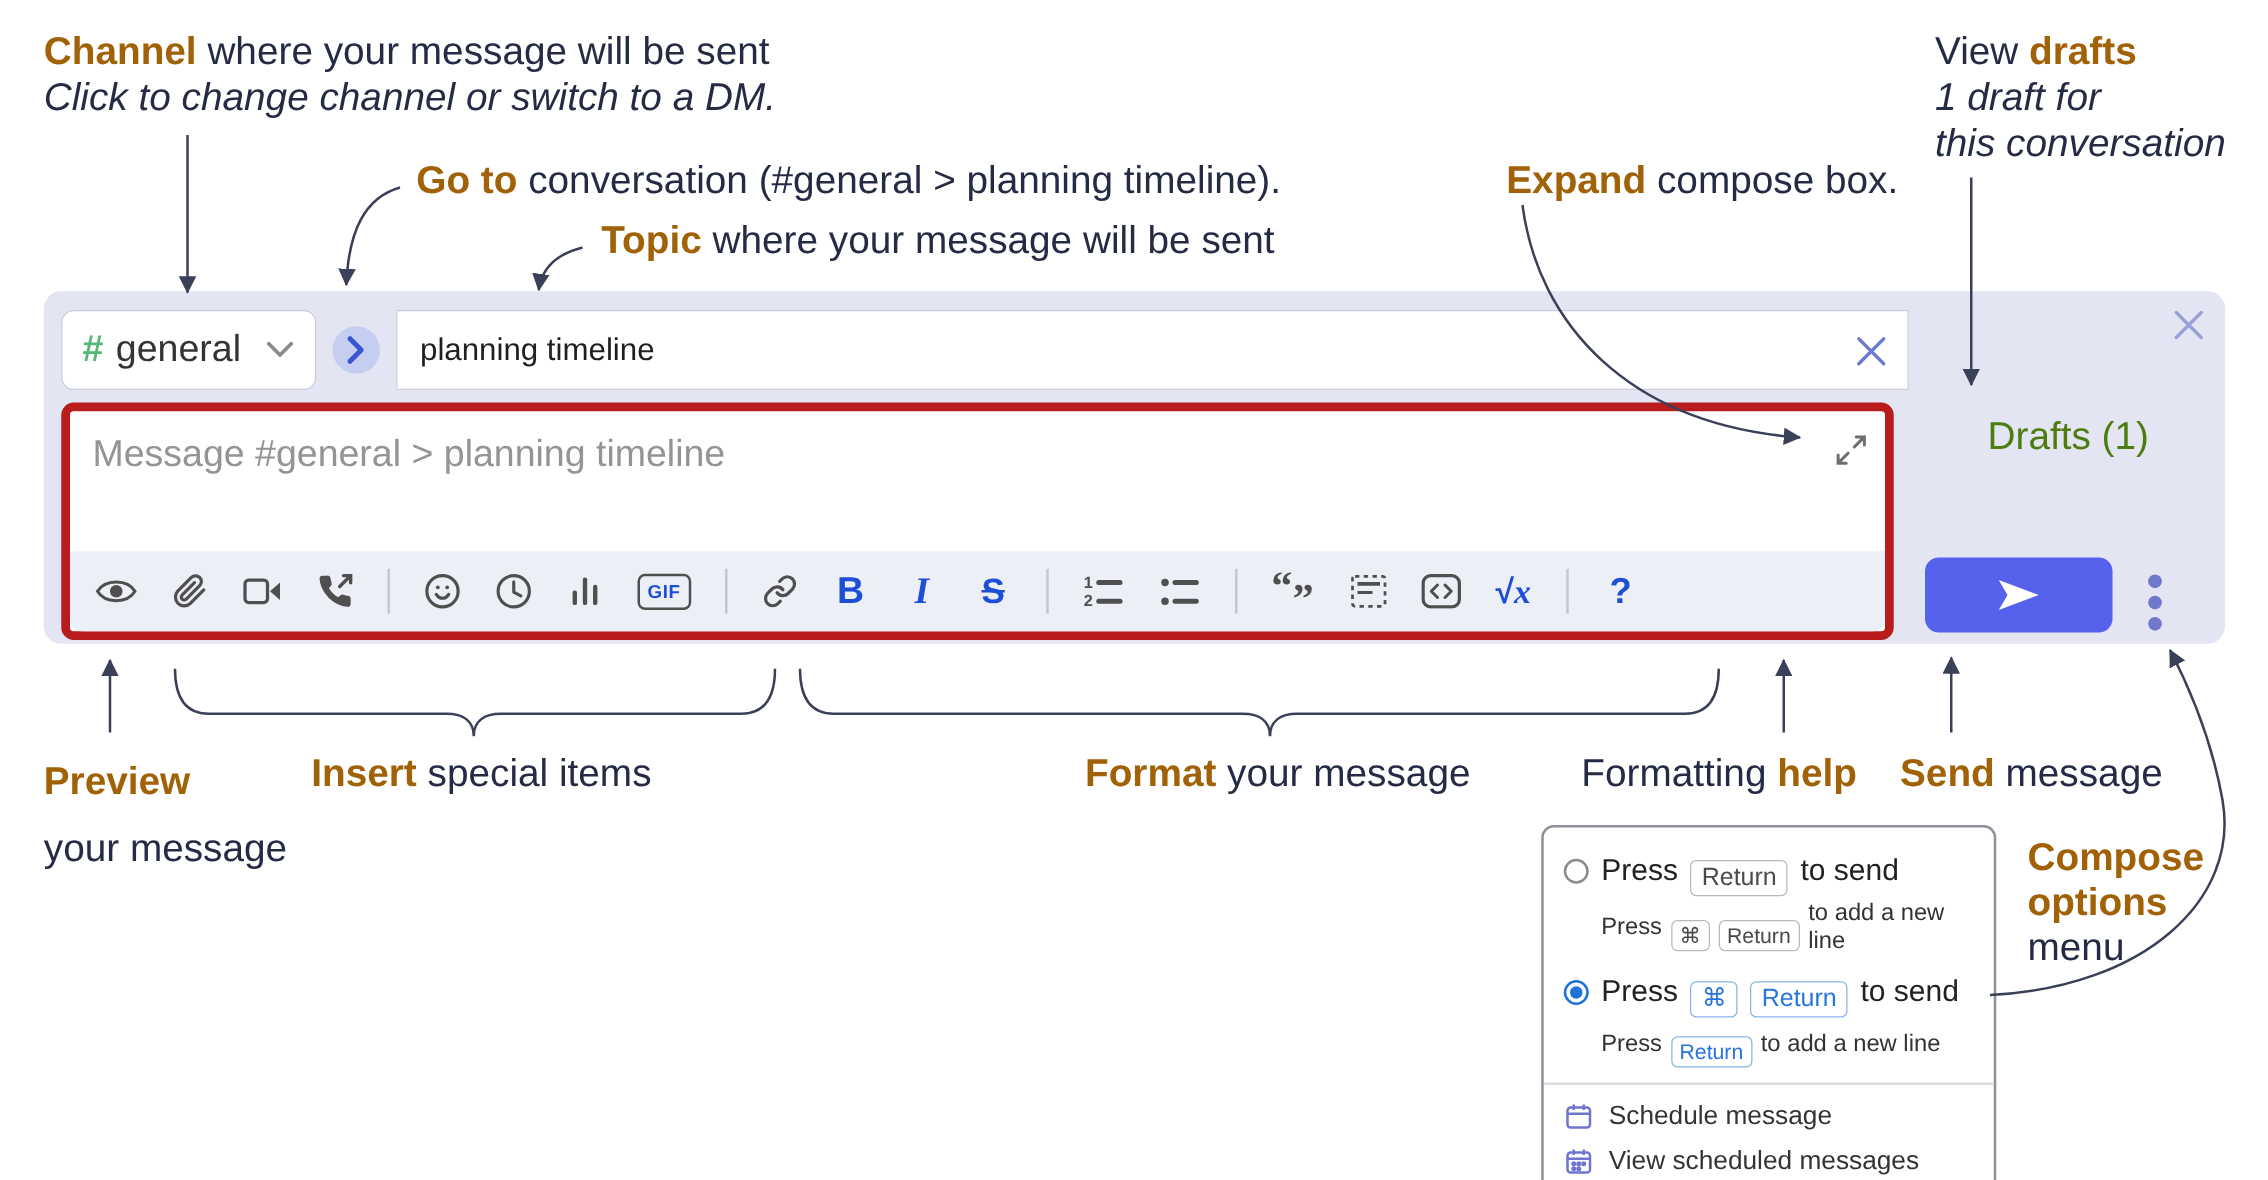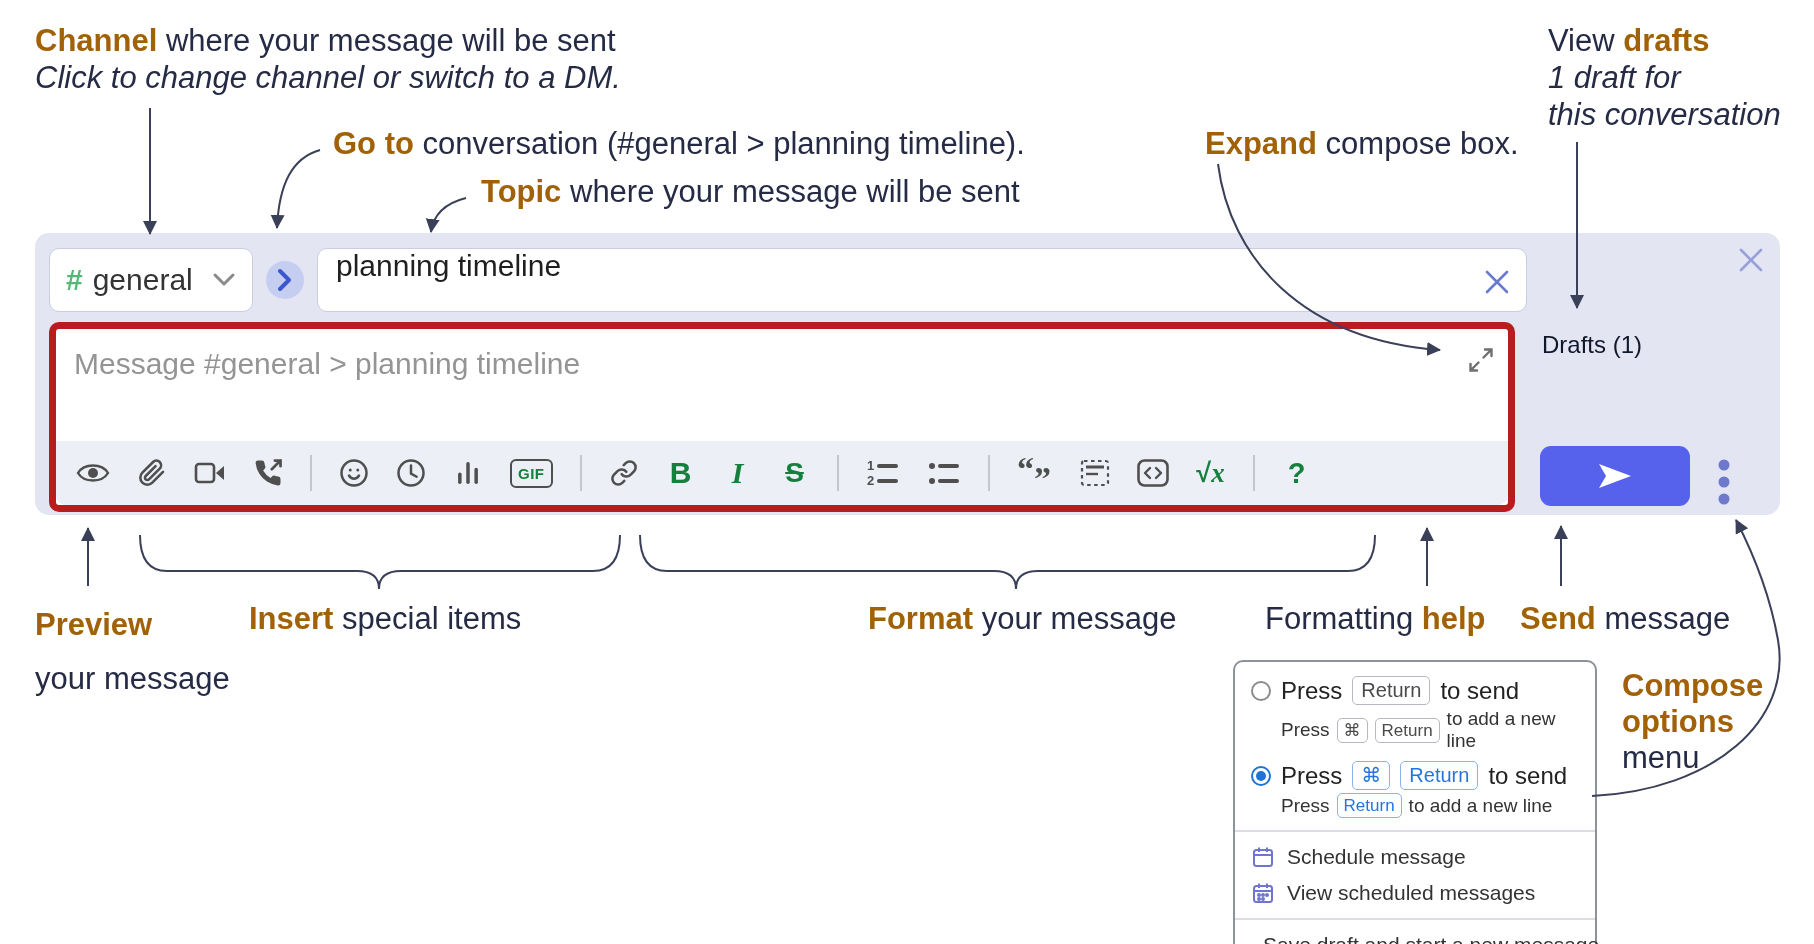"planning timeline" .topic-input { align-items: flex-start -> center; border-radius: 10px -> 0; font-size: 30px -> 25px }
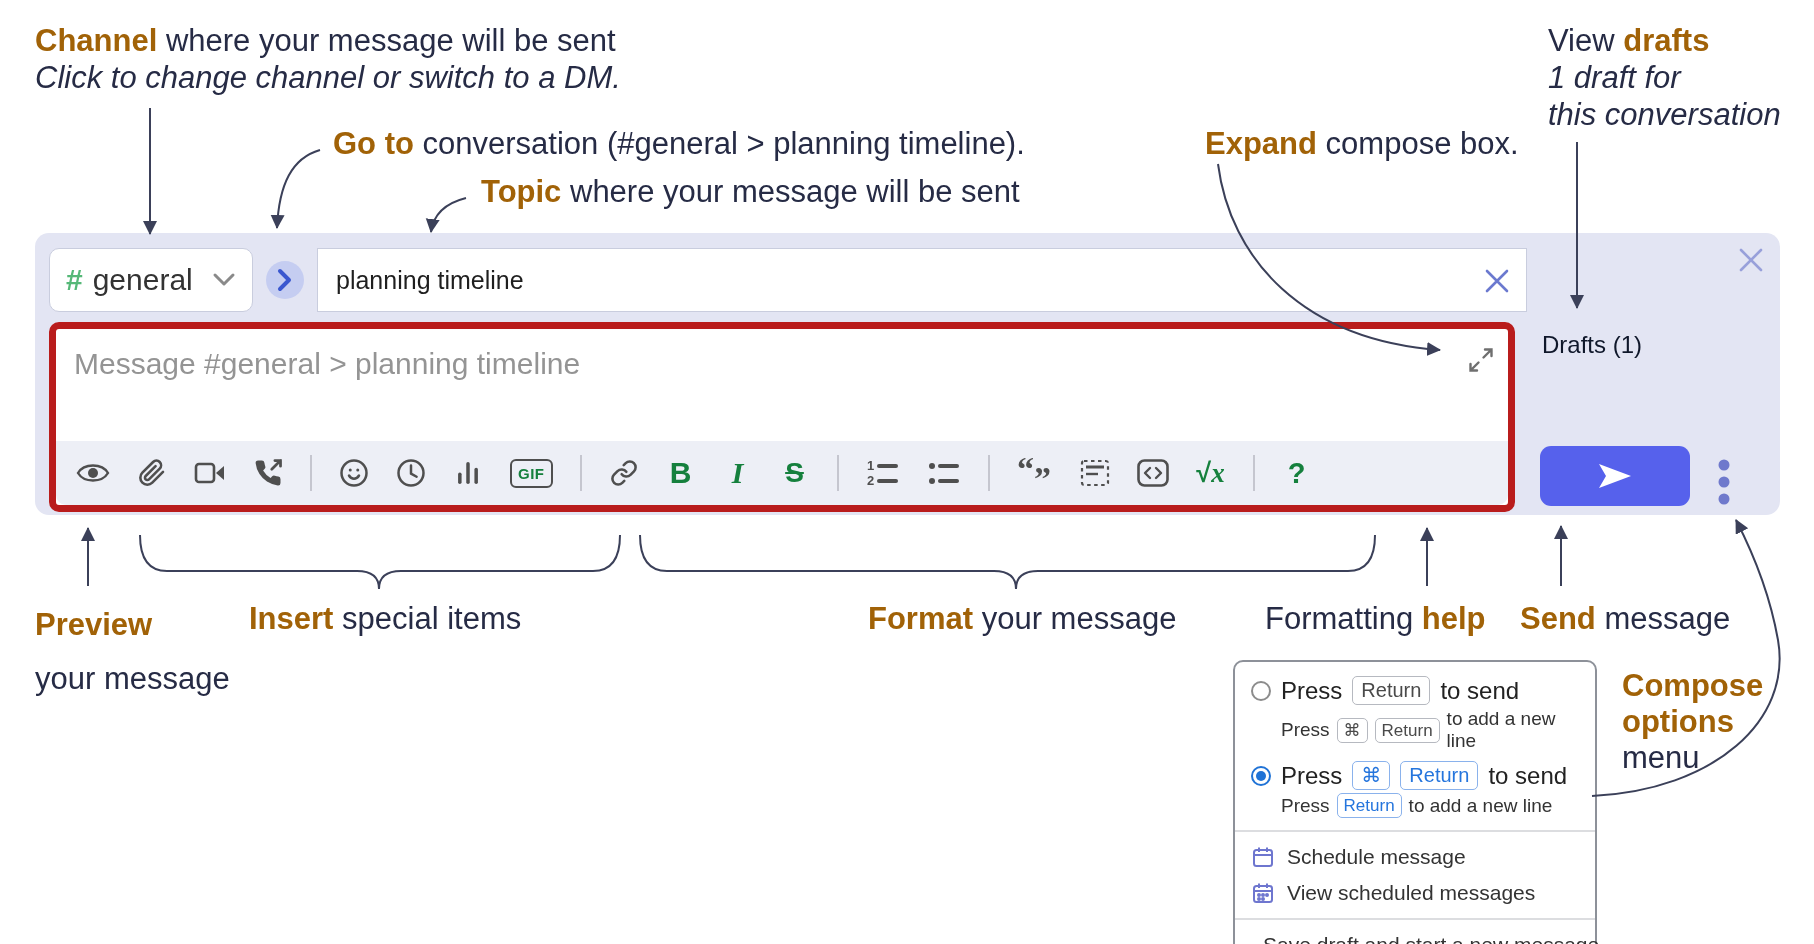"Drafts (1)" .drafts-link { color: #0f172a -> #4d7c0f; font-size: 24px -> 31px; left: 1507px -> 1555px }
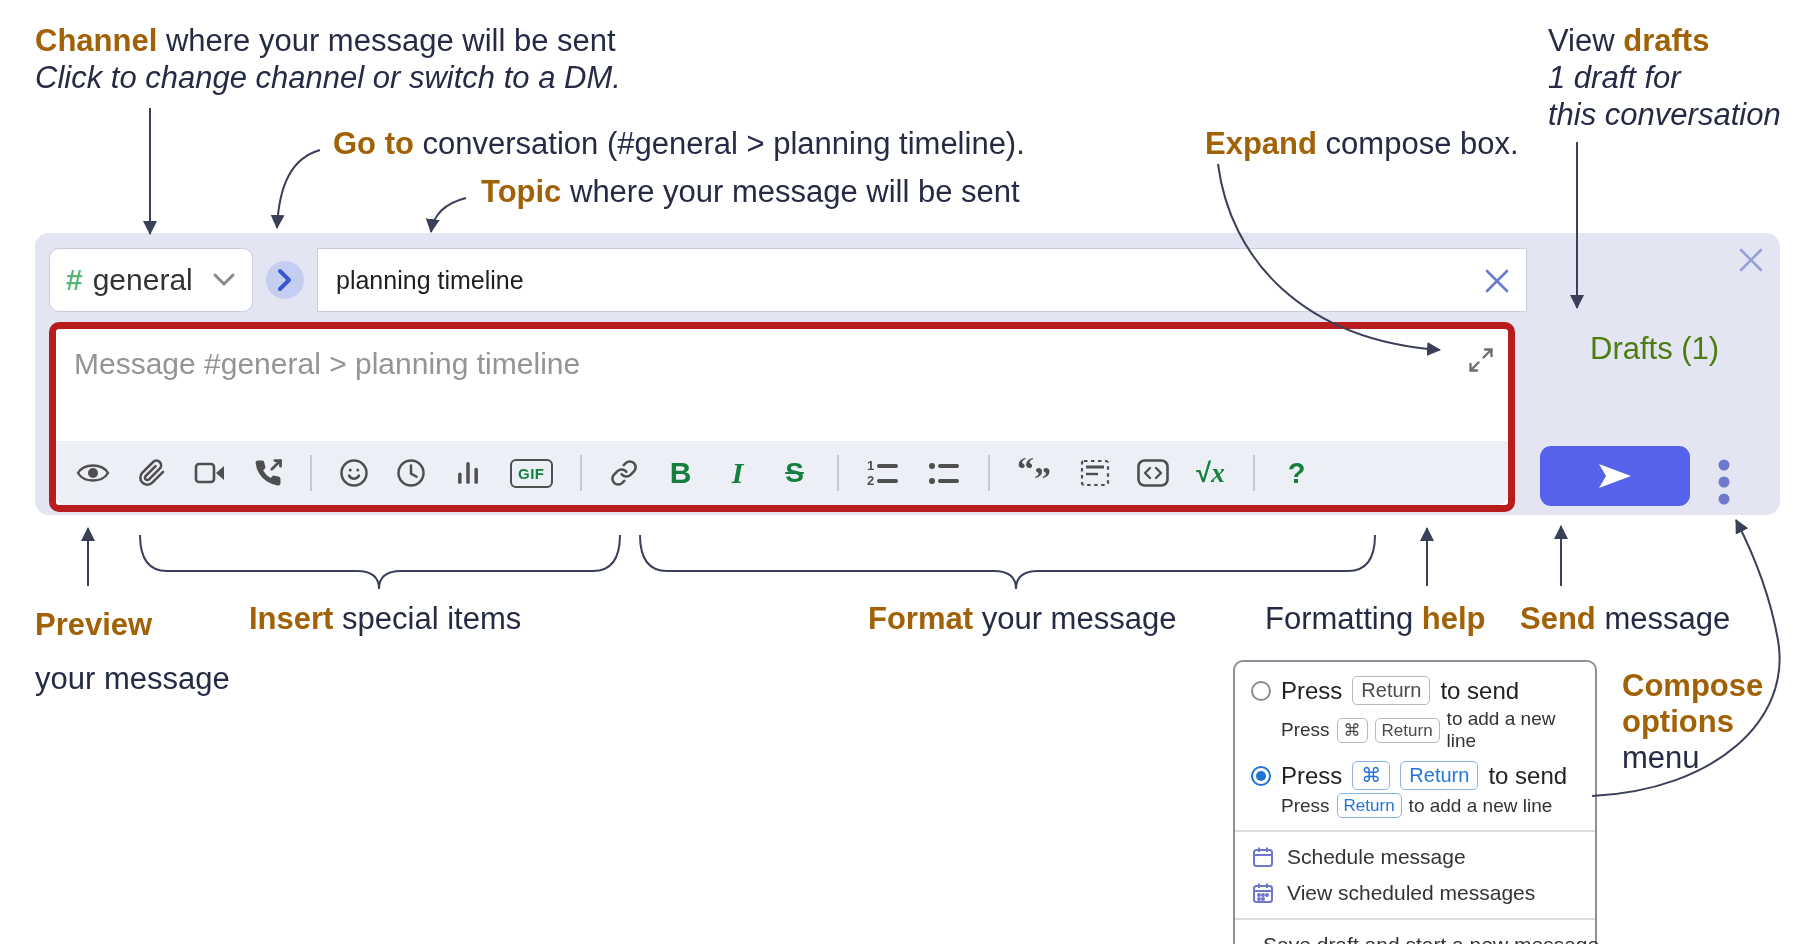"GIF" .tb { color: #15803d -> #1d4ed8 }
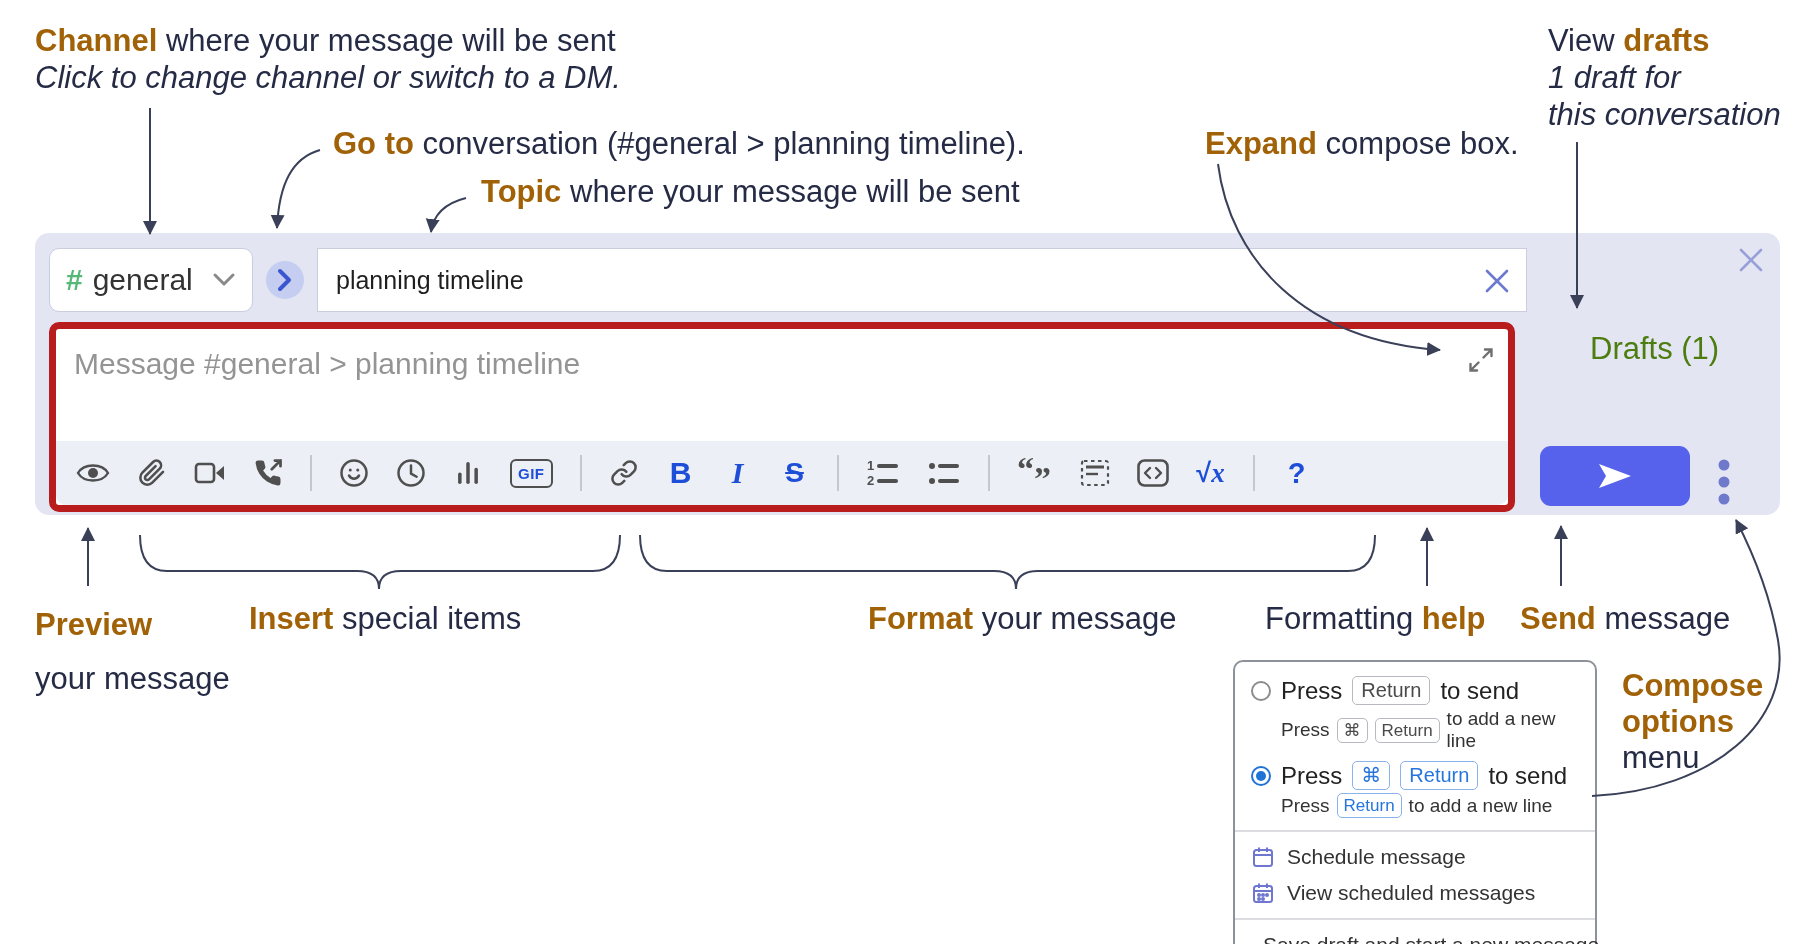"Return" kbd { margin-top: none -> 12px }
